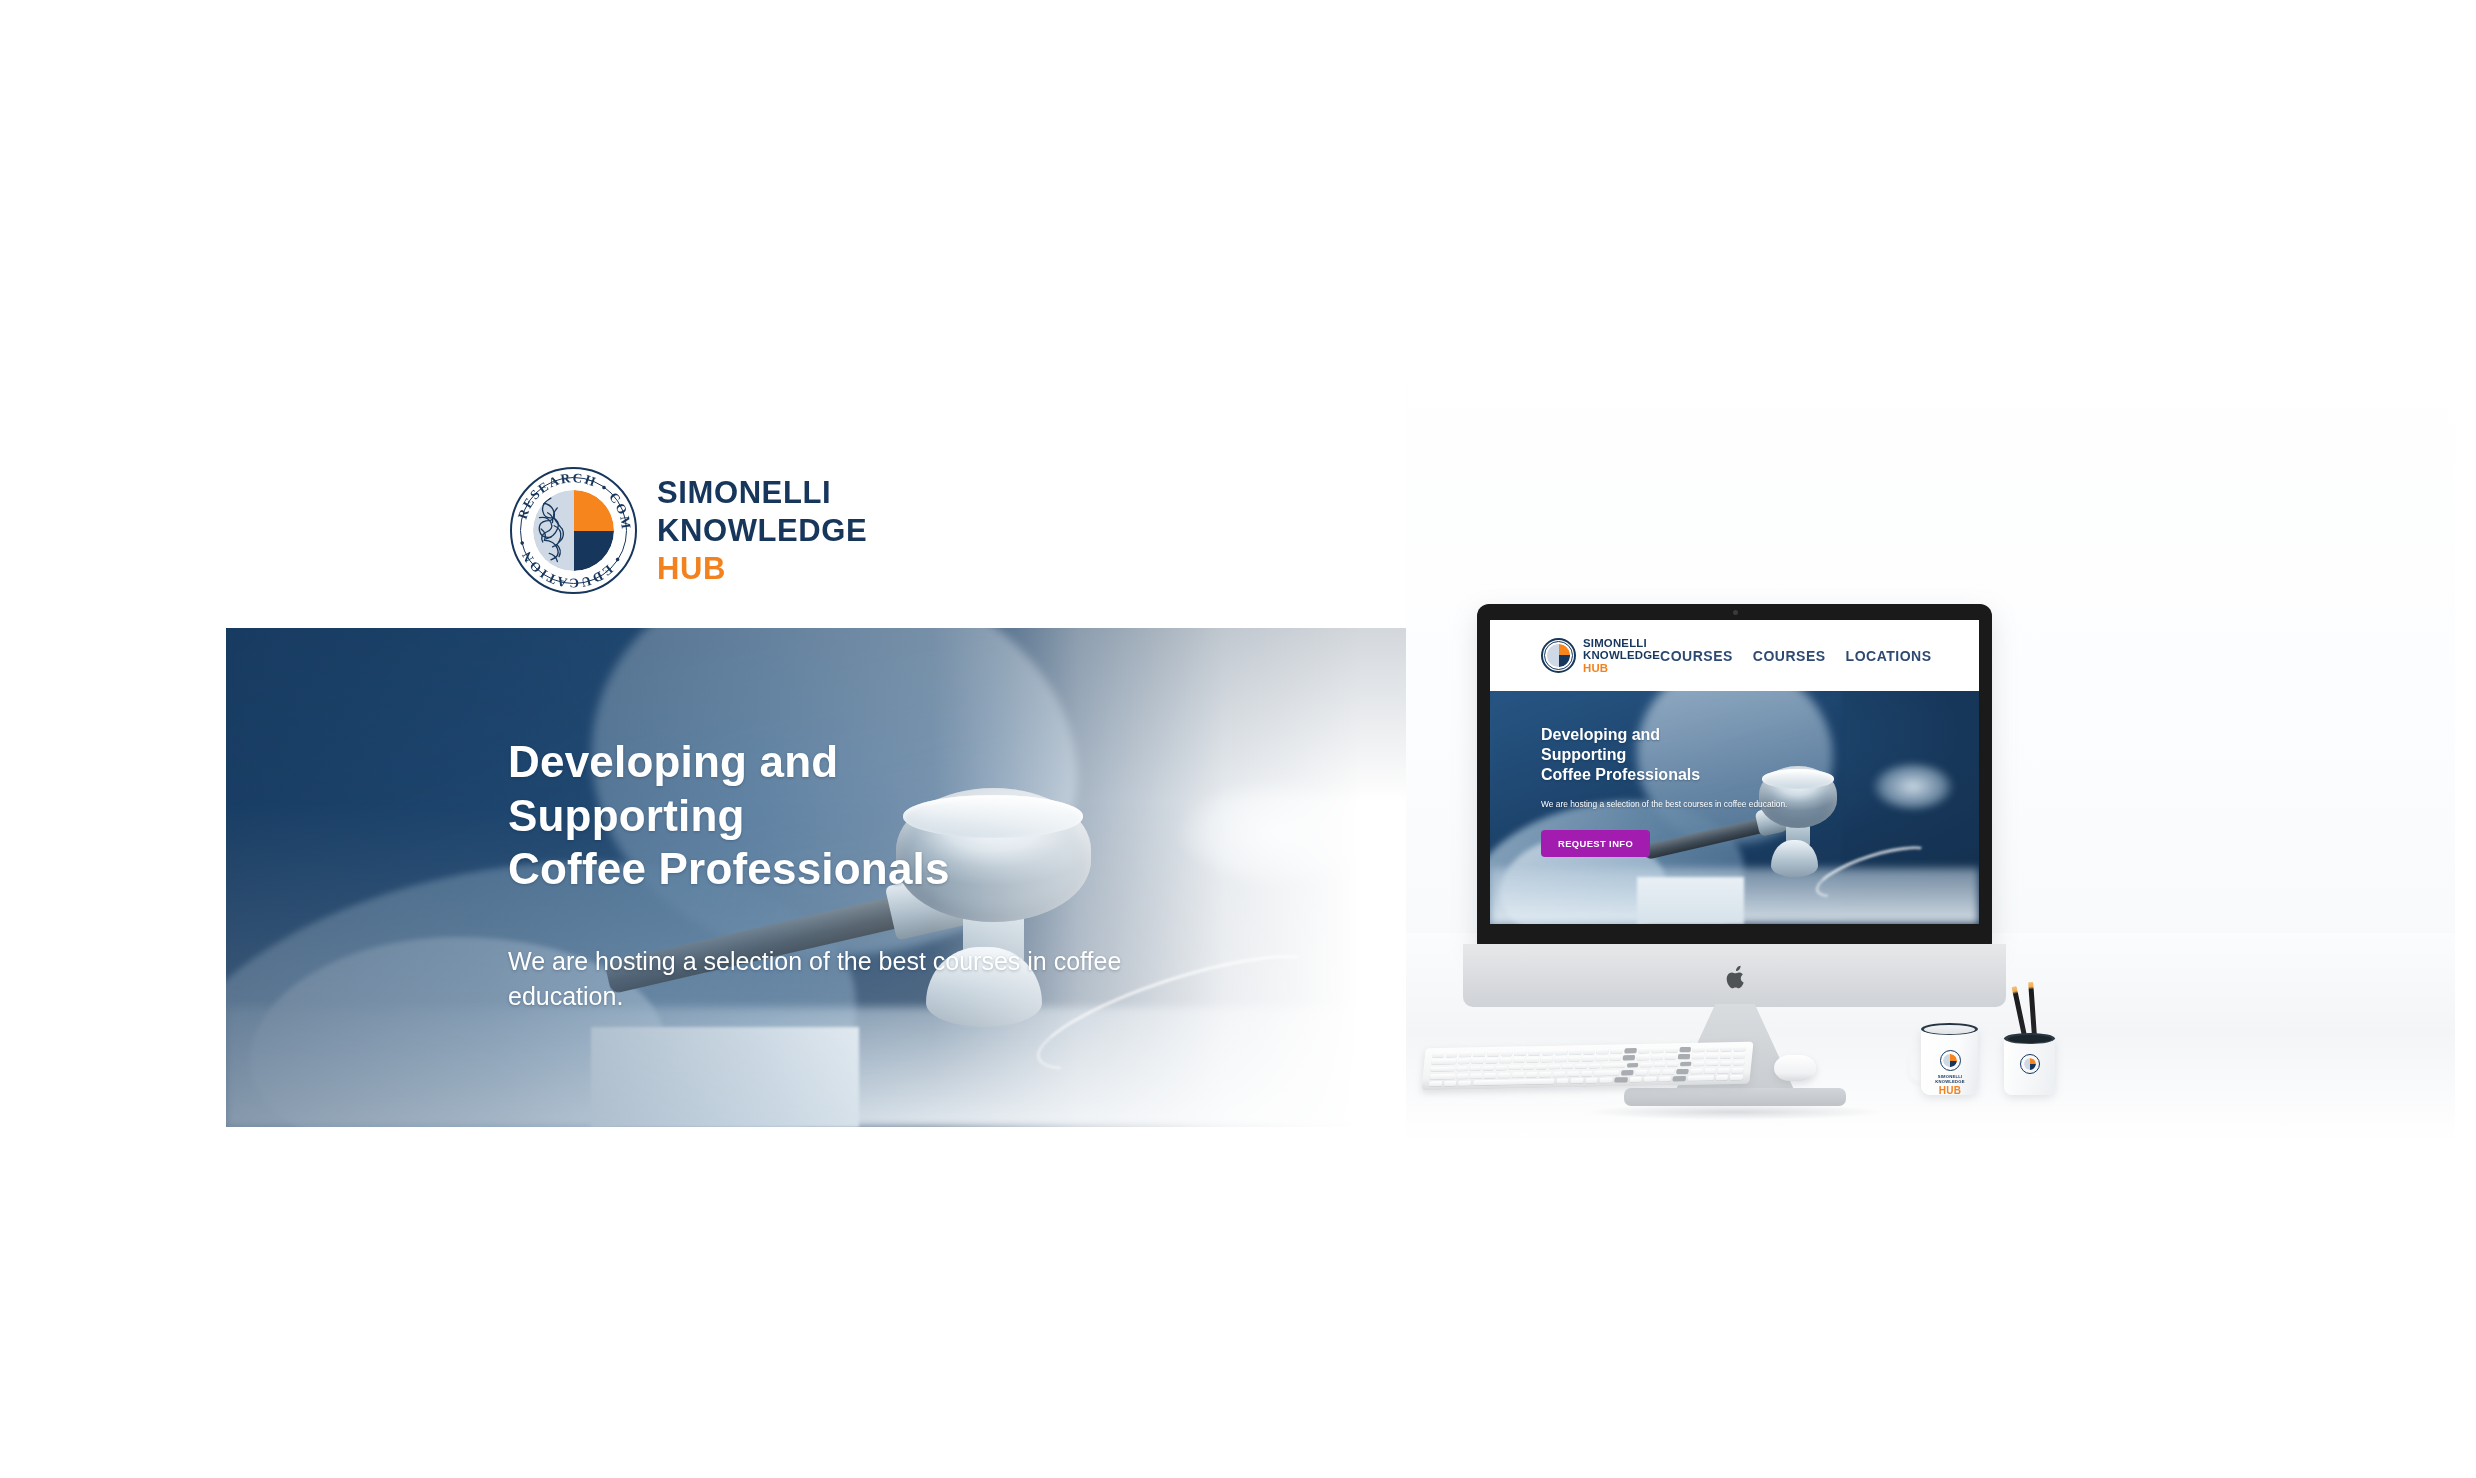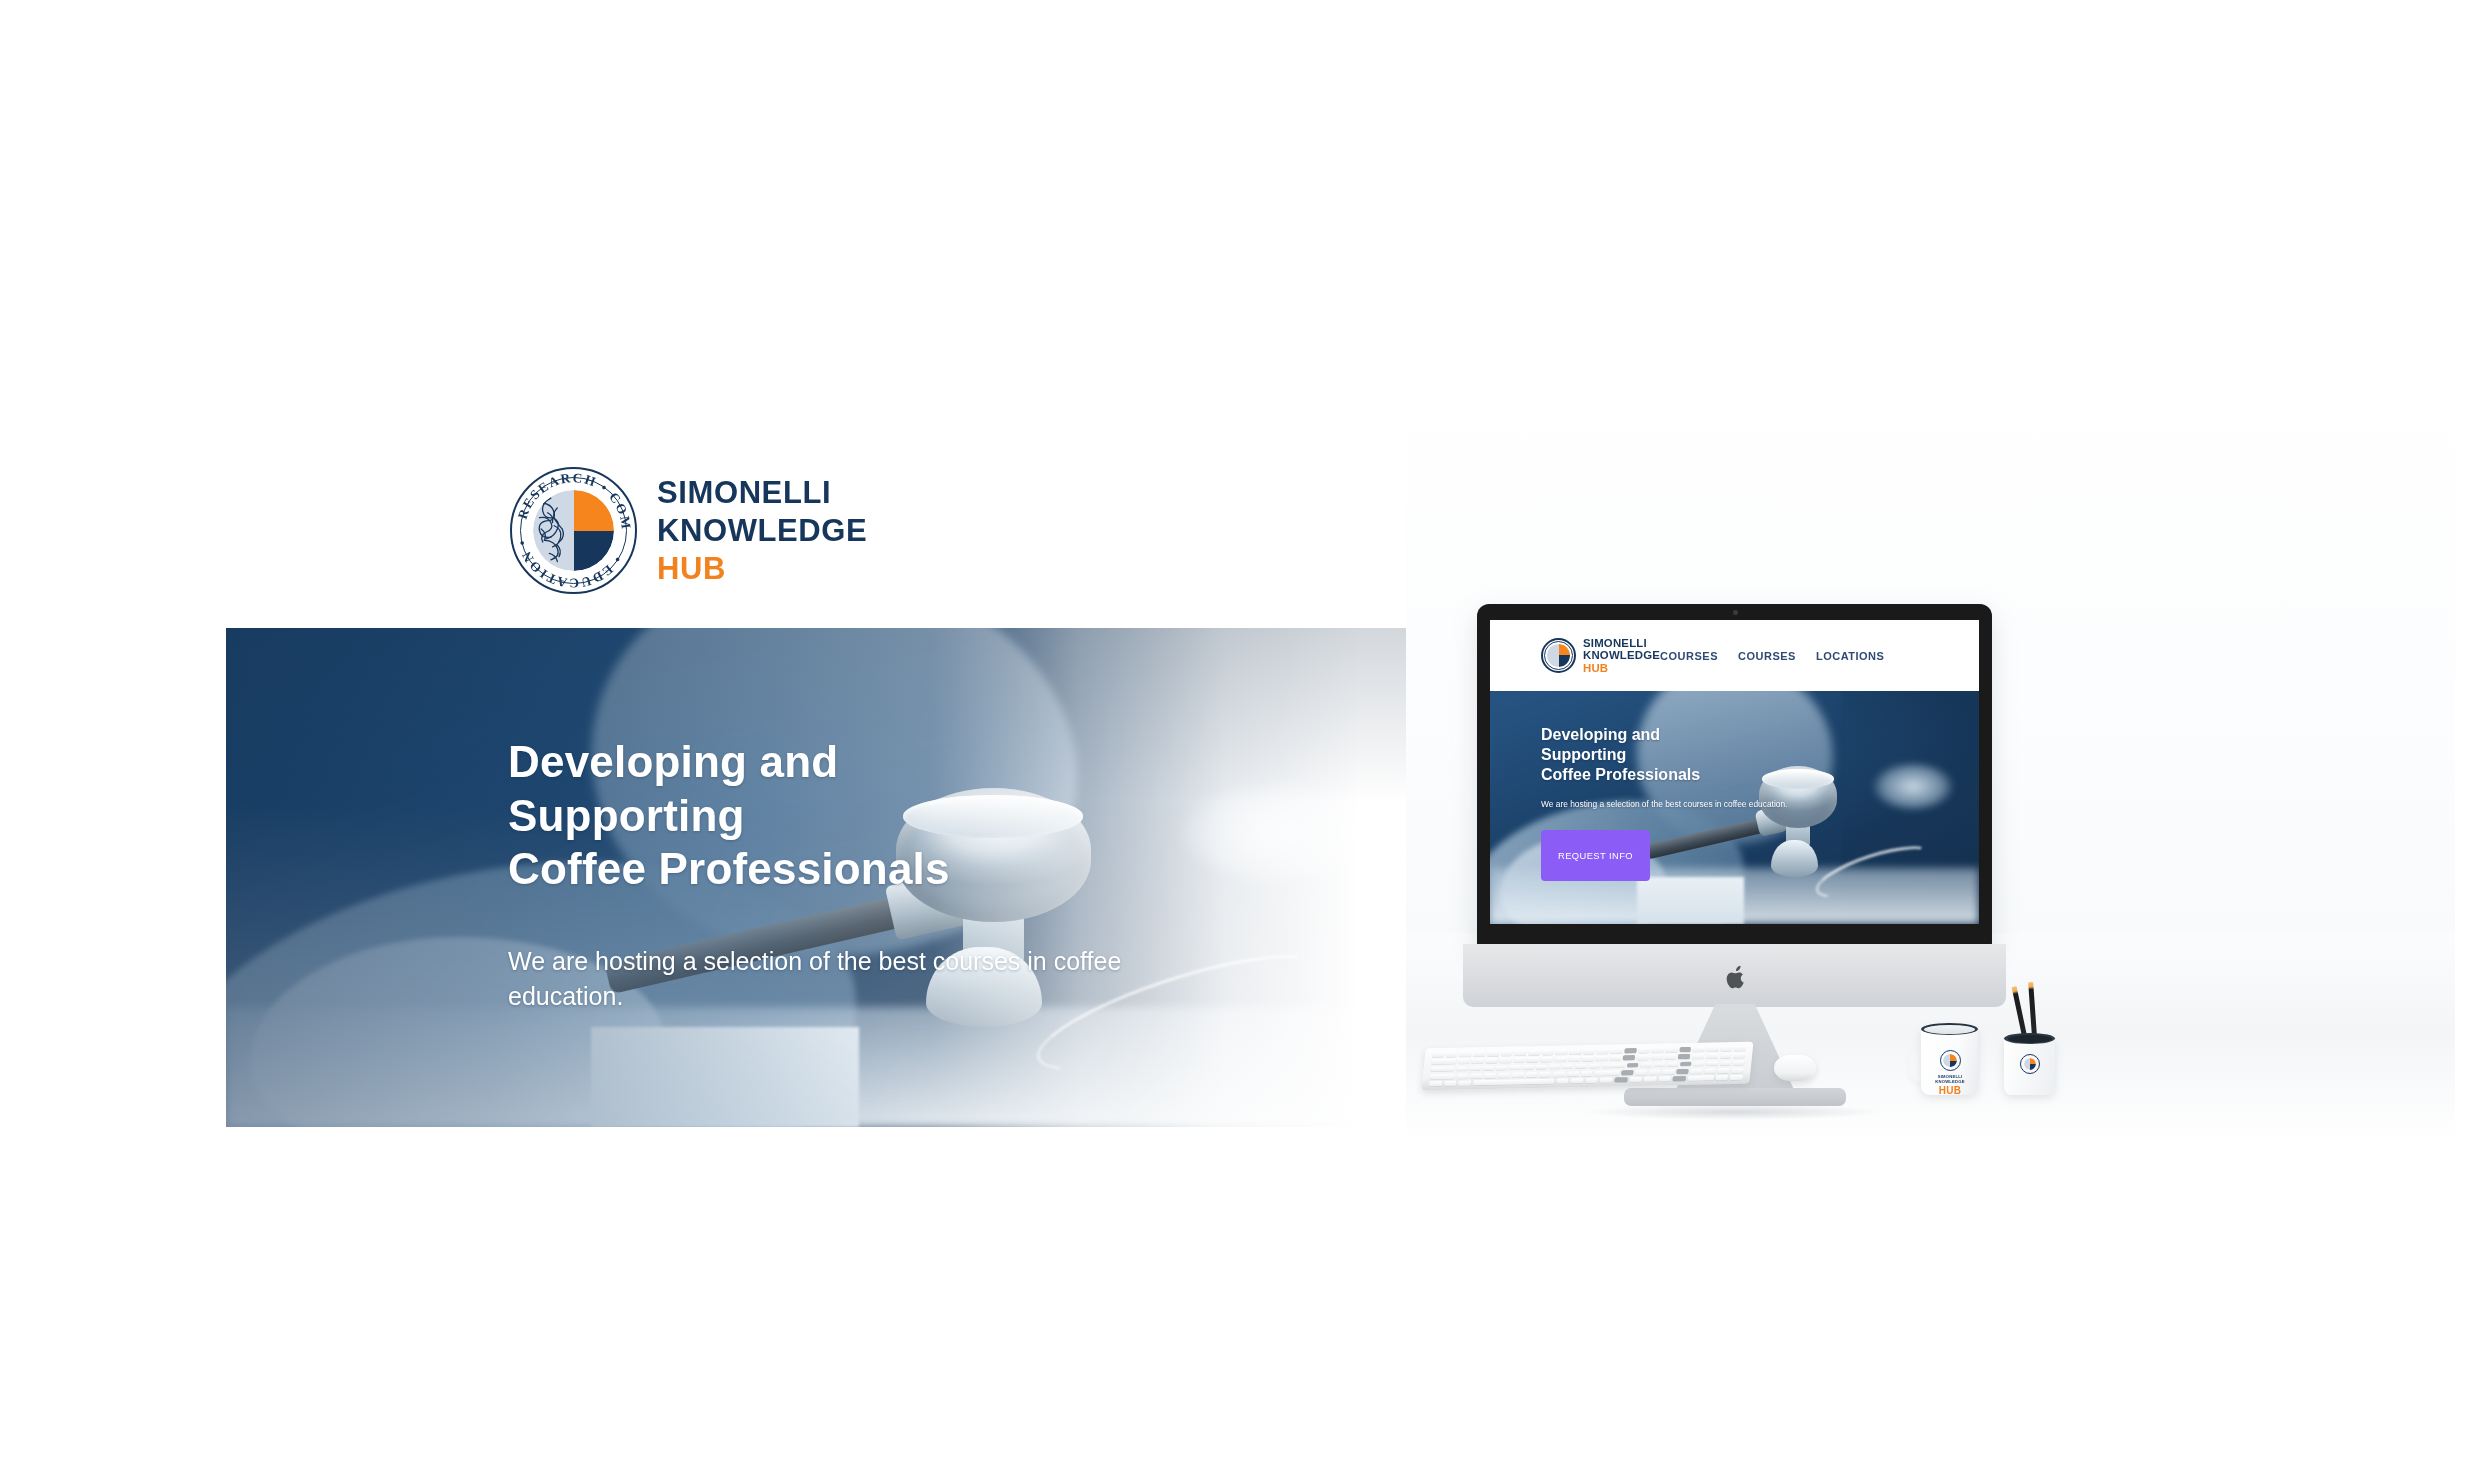"COURSES" .scr-menu span { font-size: 11px -> 14px }
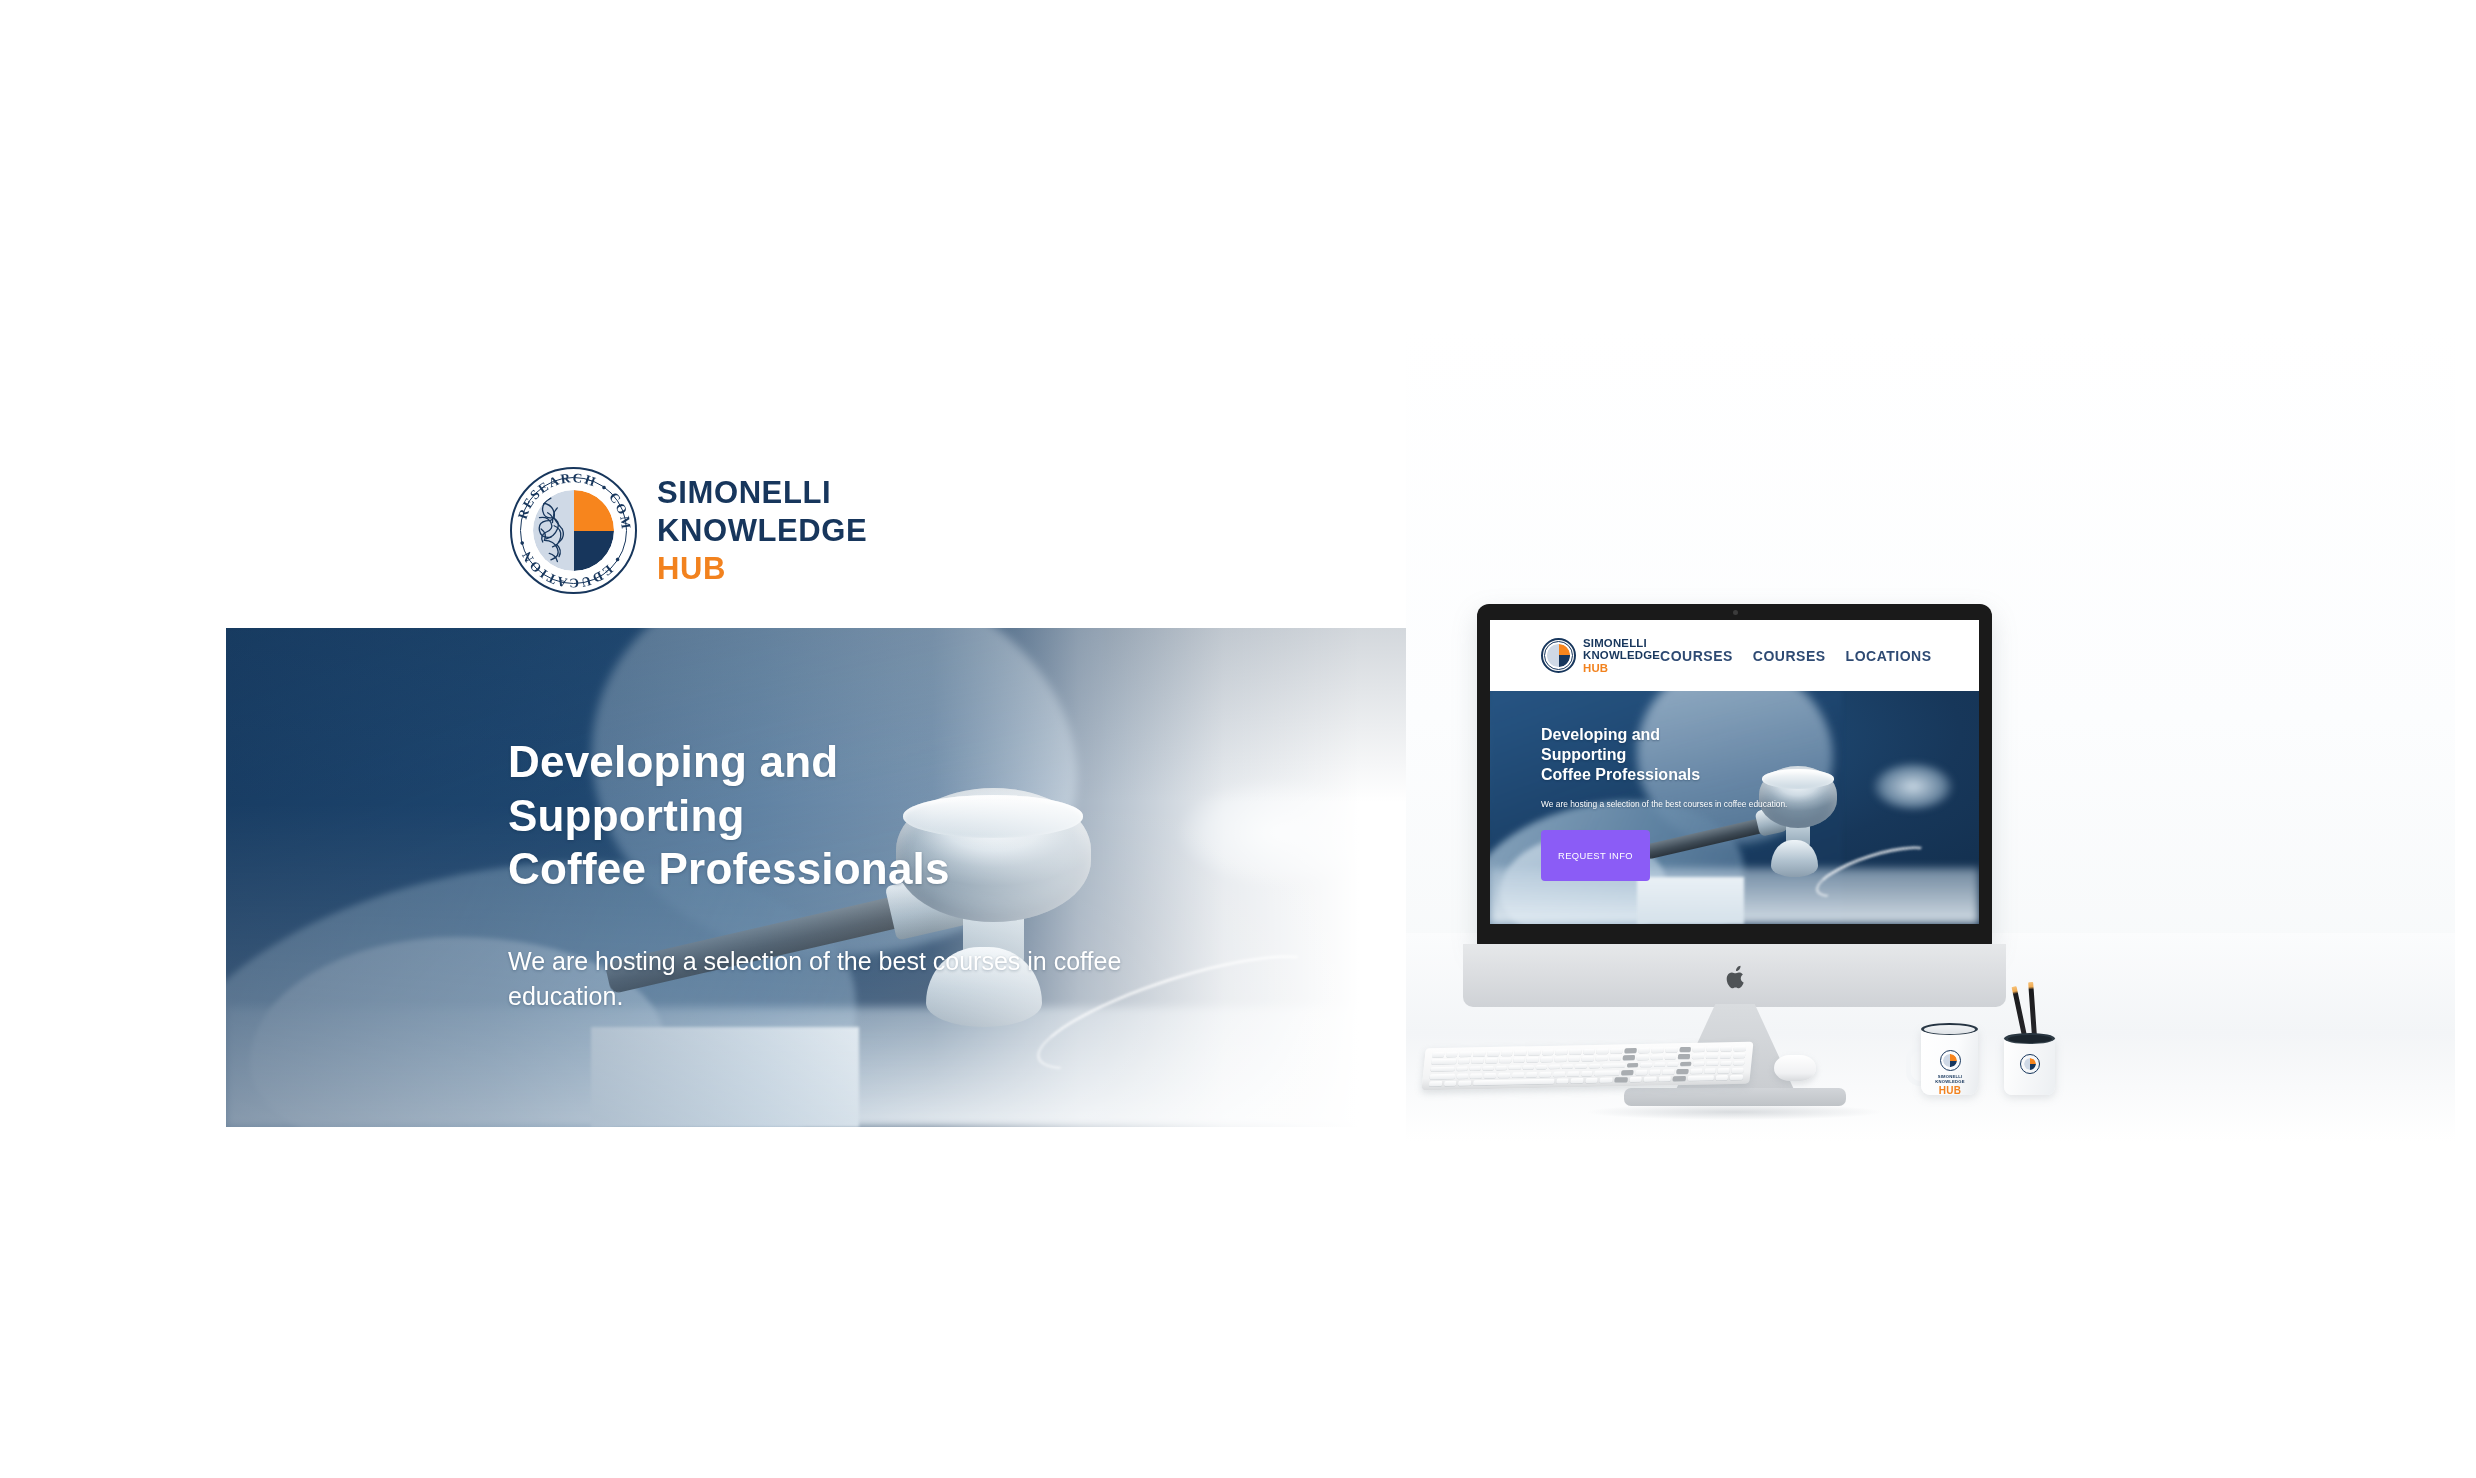"REQUEST INFO" .scr-btn { background: #8b5cf6 -> #a21caf; font-weight: 400 -> 700; padding: 20px 17px -> 8px 17px }
